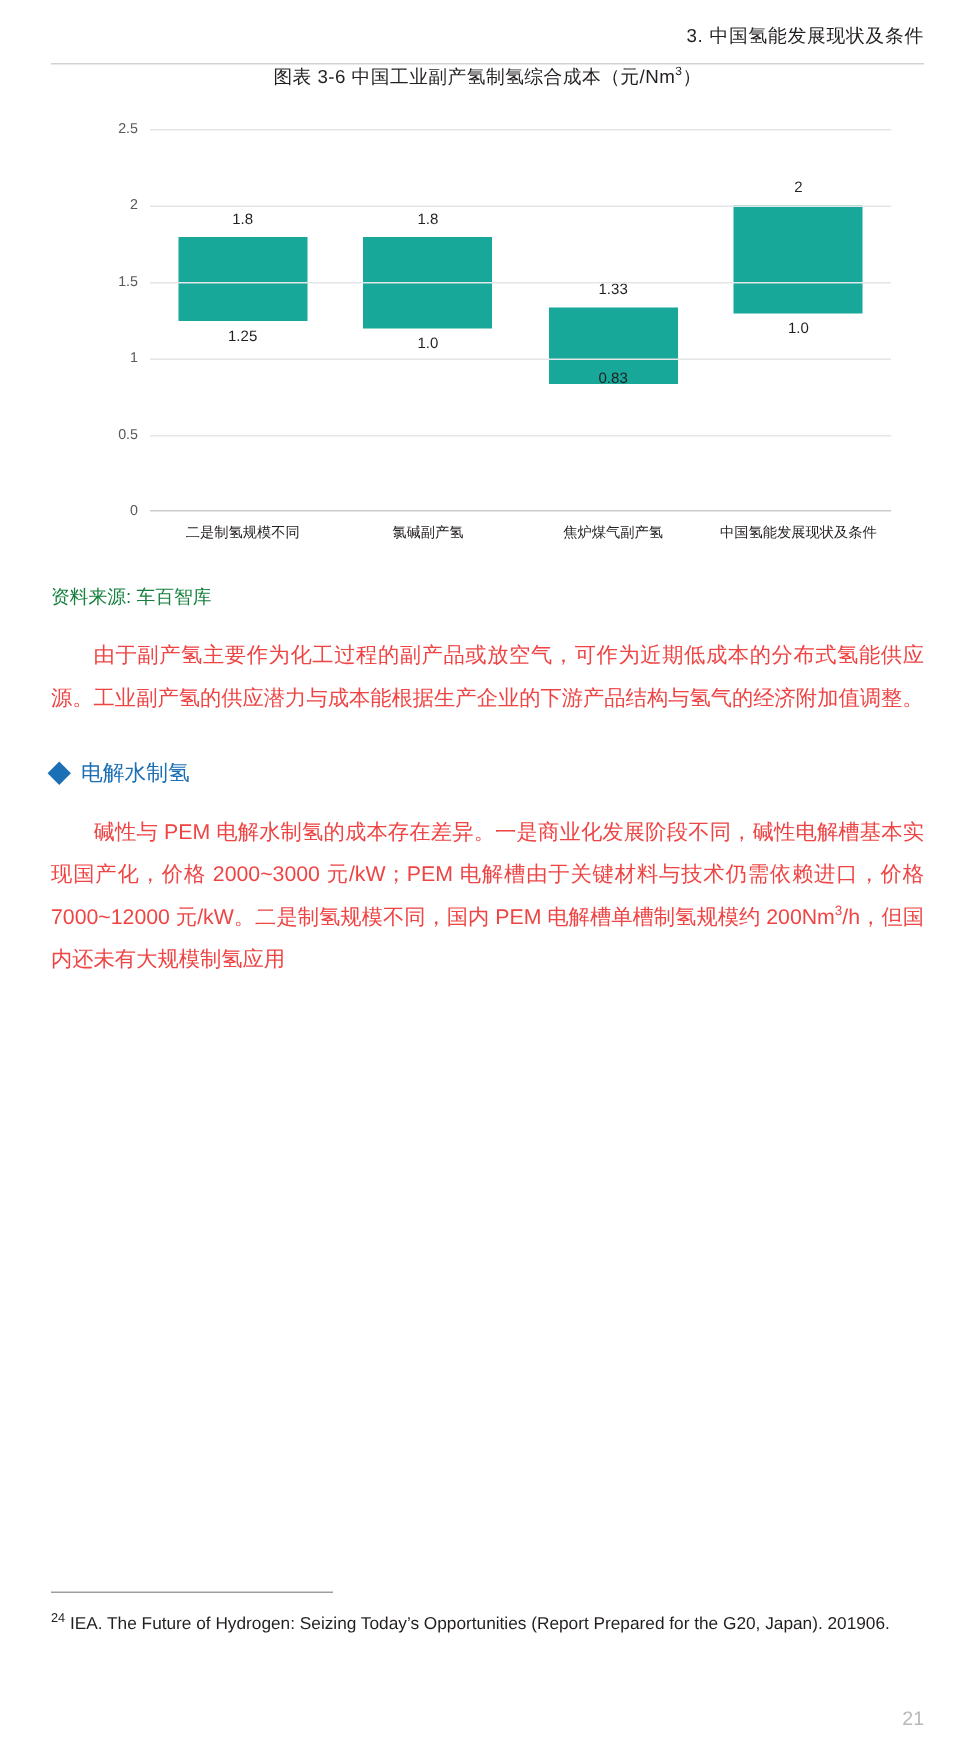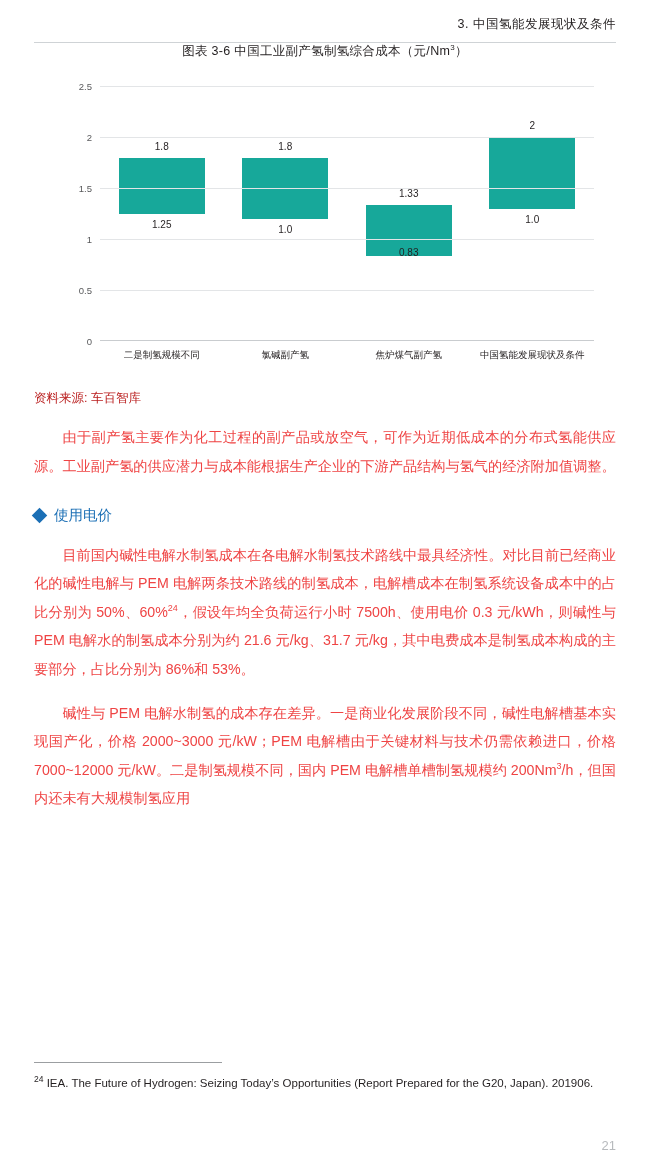"资料来源: 车百智库" .source { color: #b91c1c -> #15803d }
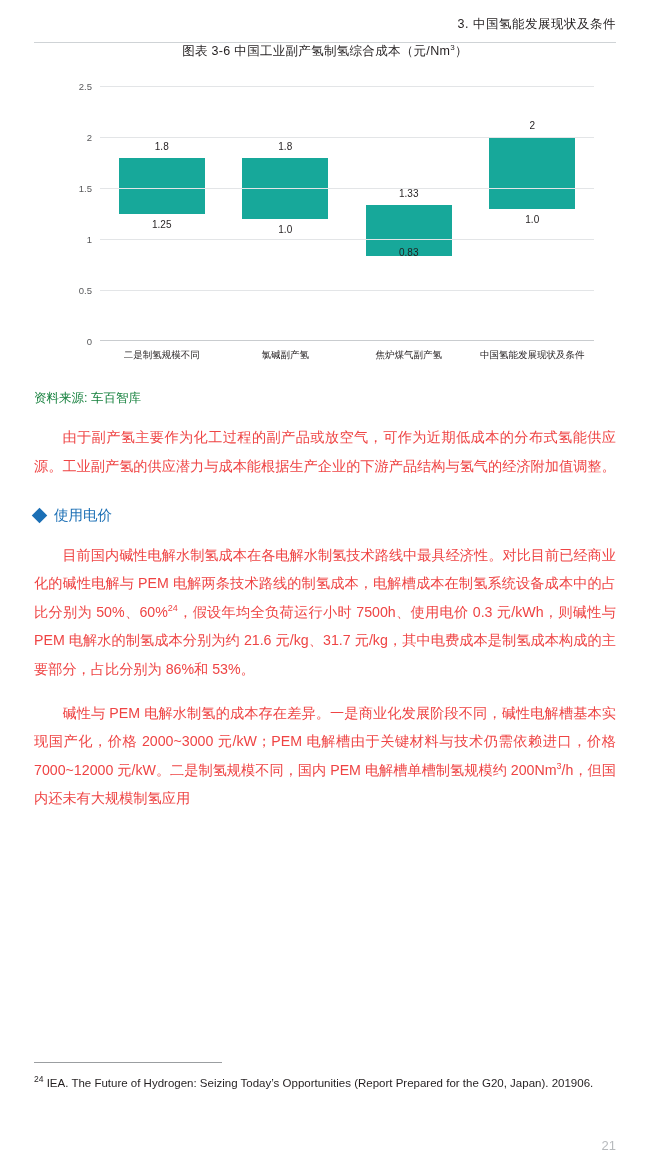"使用电价" span { text: 使用电价 -> 电解水制氢 }
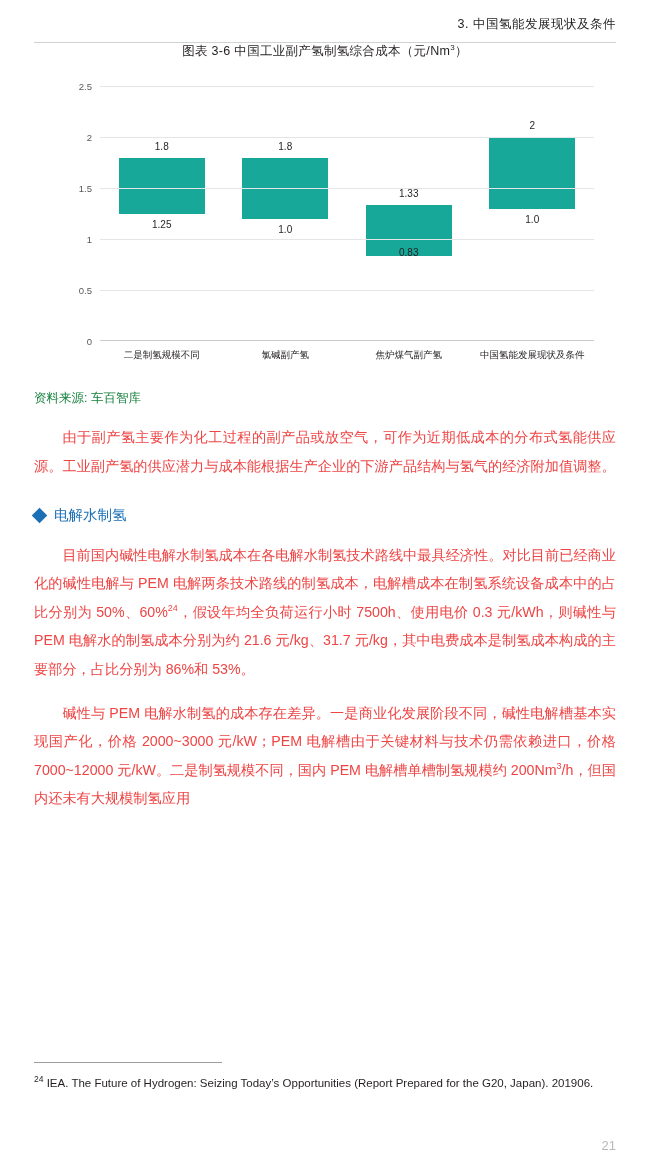"目前国内碱性电解水制氢成本在各电解水制氢技术路线中最具经济性。对比目前已经商业化" p.body { html: <p><span>目前国内碱性电解水制氢成本在各电解水制氢技术路线中最具经济性。对比目前已经商业化的碱性电解与 PEM 电解两条技术路线的制氢成本，电解槽成本在制氢系统设备成本中的占比分别为 50%、60%</span><sup>24</sup><span>，假设年均全负荷运行小时 7500h、使用电价 0.3 元/kWh，则碱性与 PEM 电解水的制氢成本分别为约 21.6 元/kg、31.7 元/kg，其中电费成本是制氢成本构成的主要部分，占比分别为 86%和 53%。</span></p> -> none }
